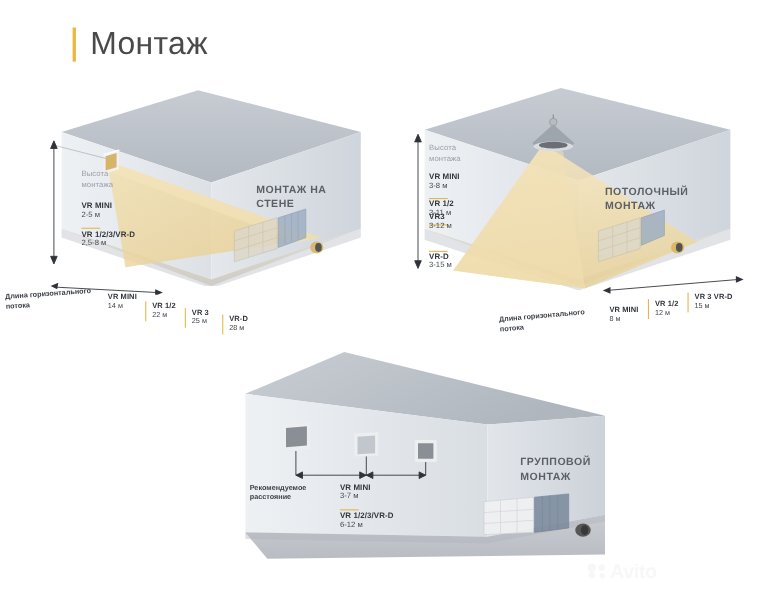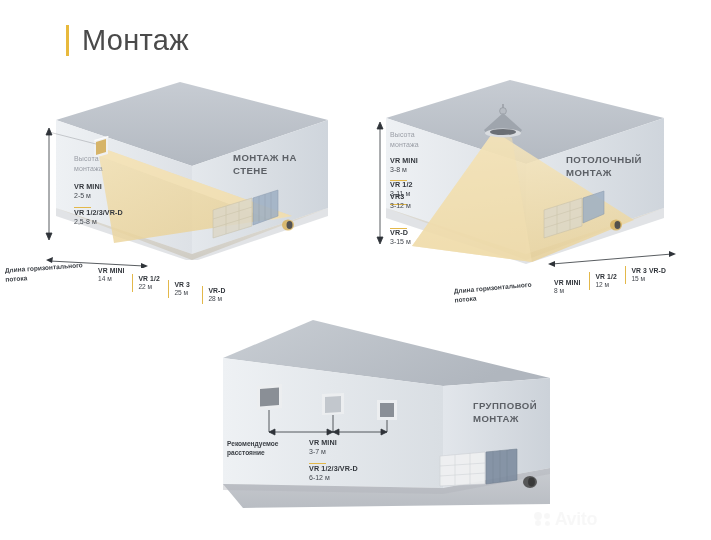"МОНТАЖ НА" .room-title { margin-top: none -> 15px }
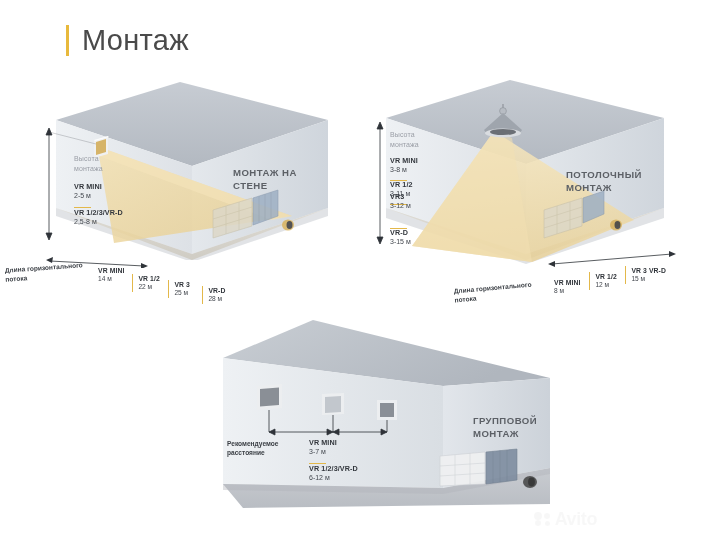"ПОТОЛОЧНЫЙ" div.tlabel { left: 194px -> 178px }
